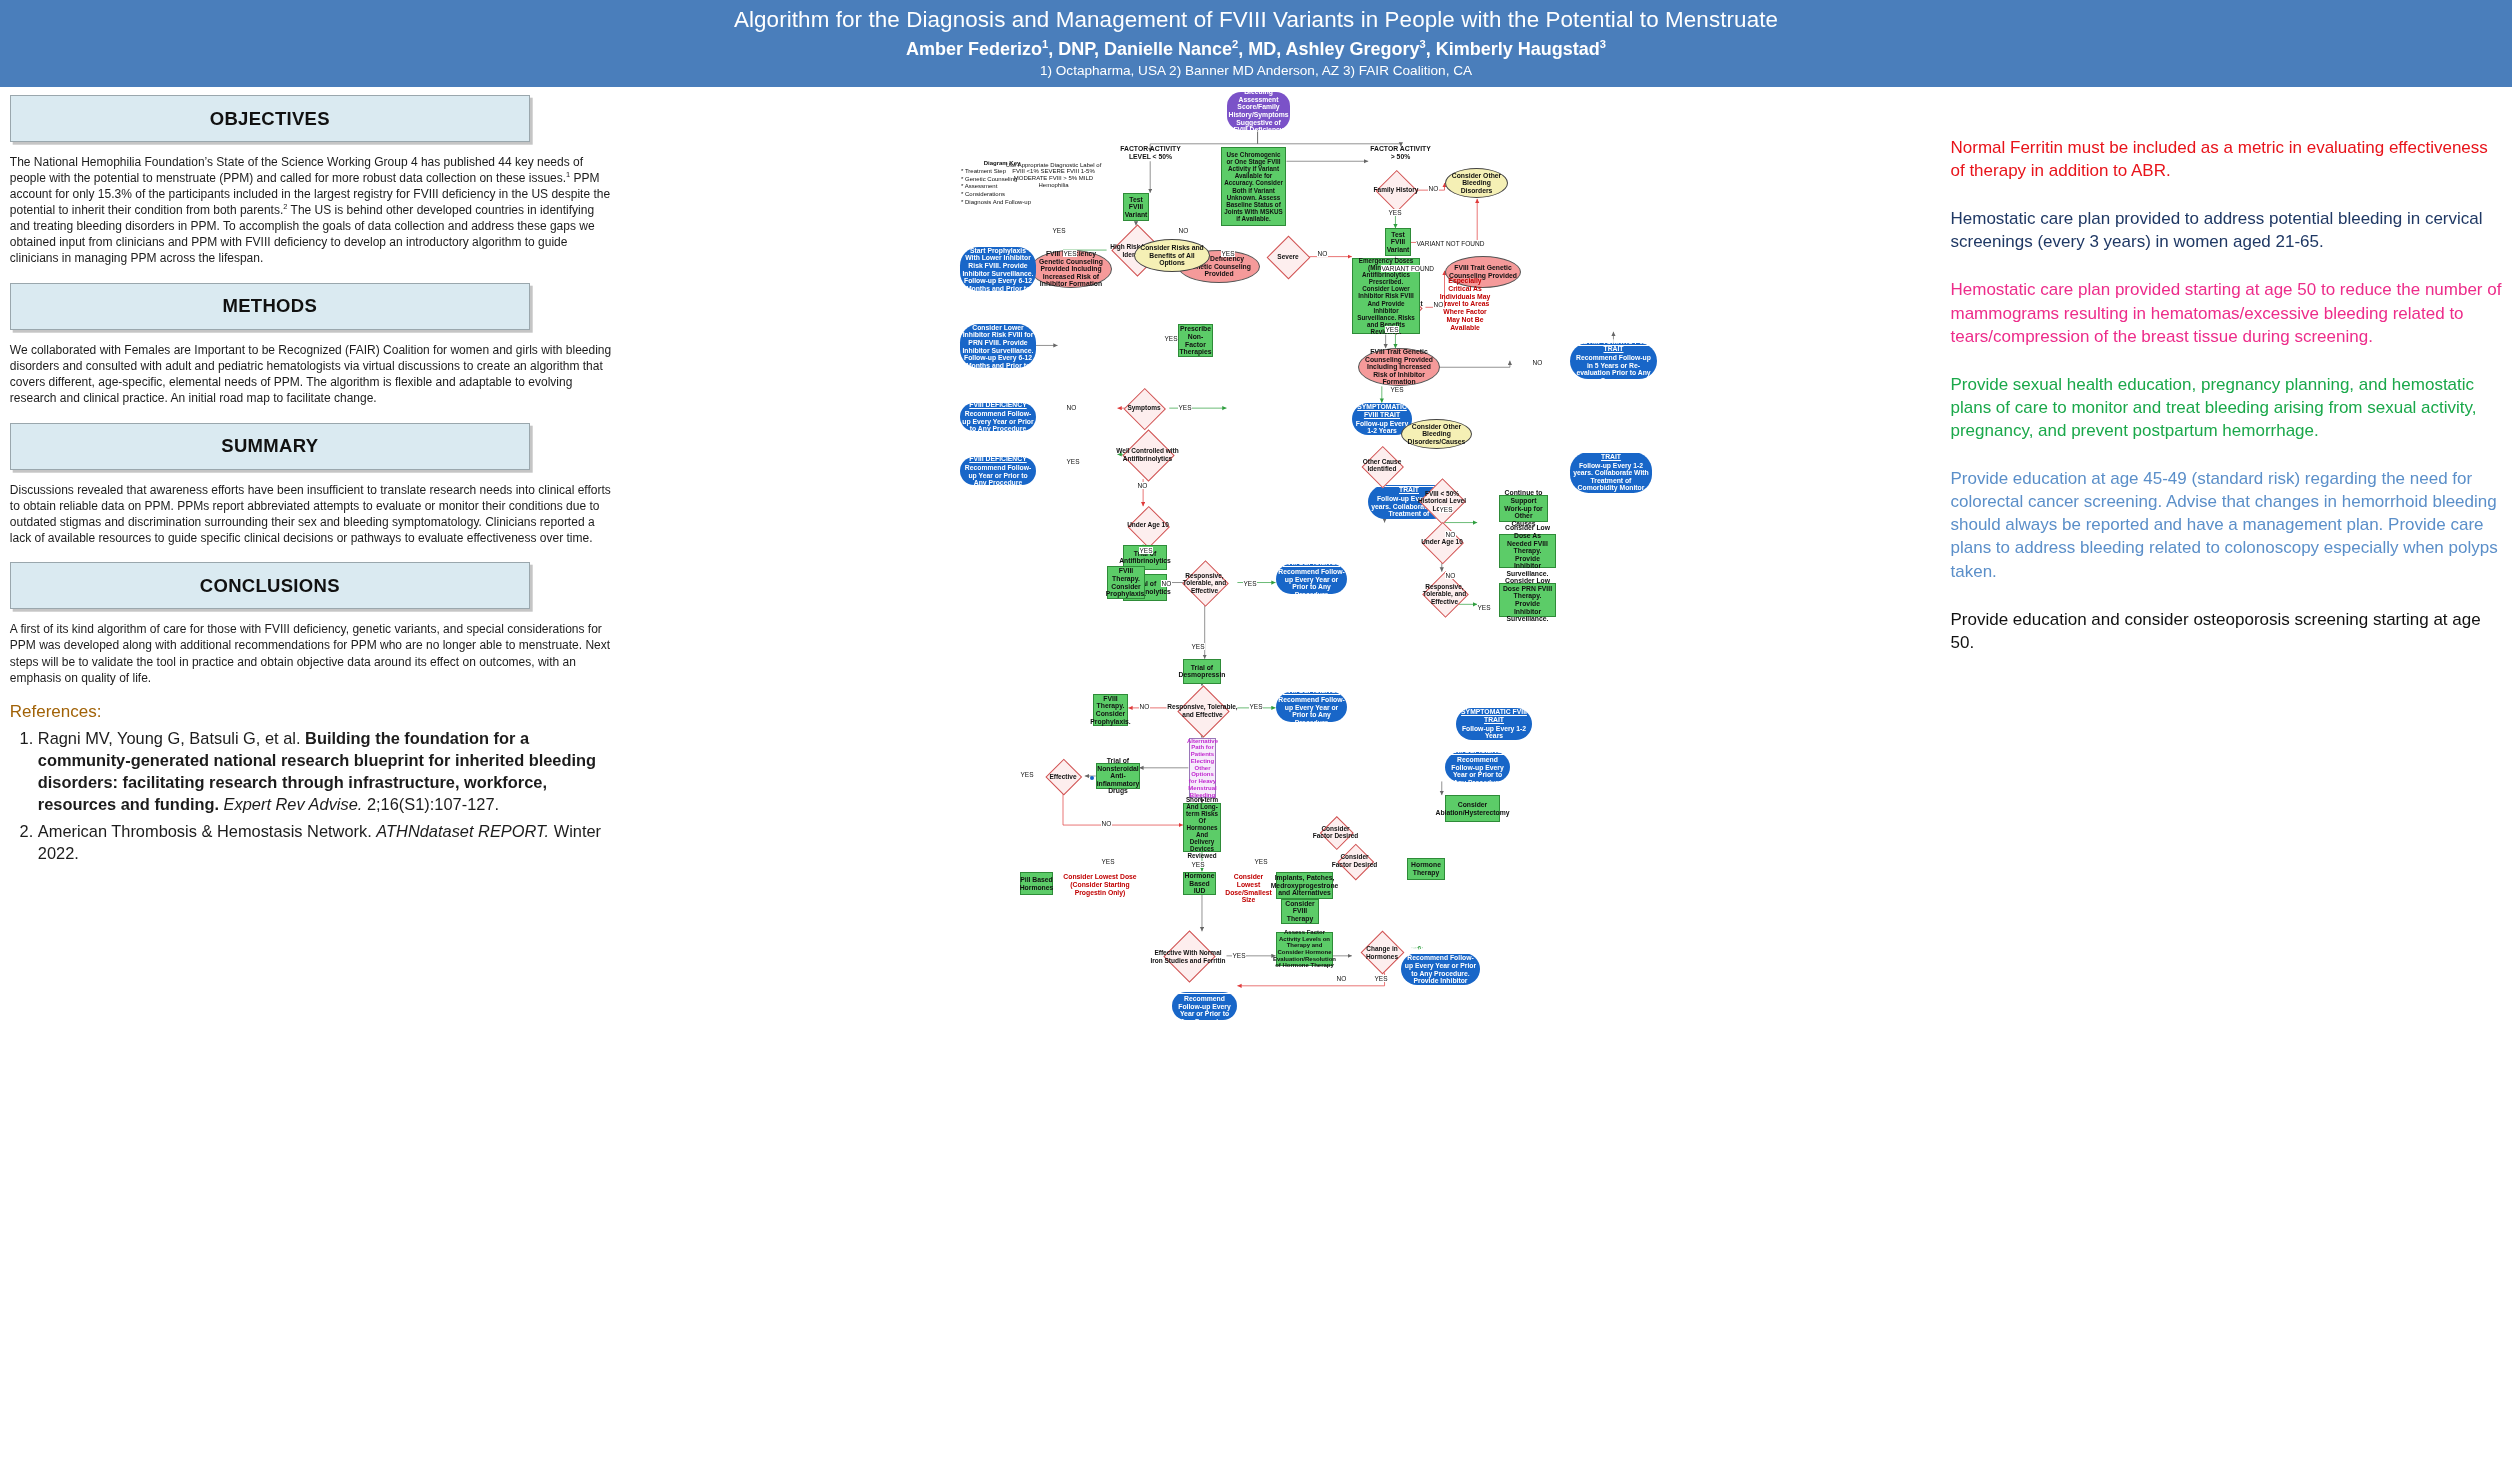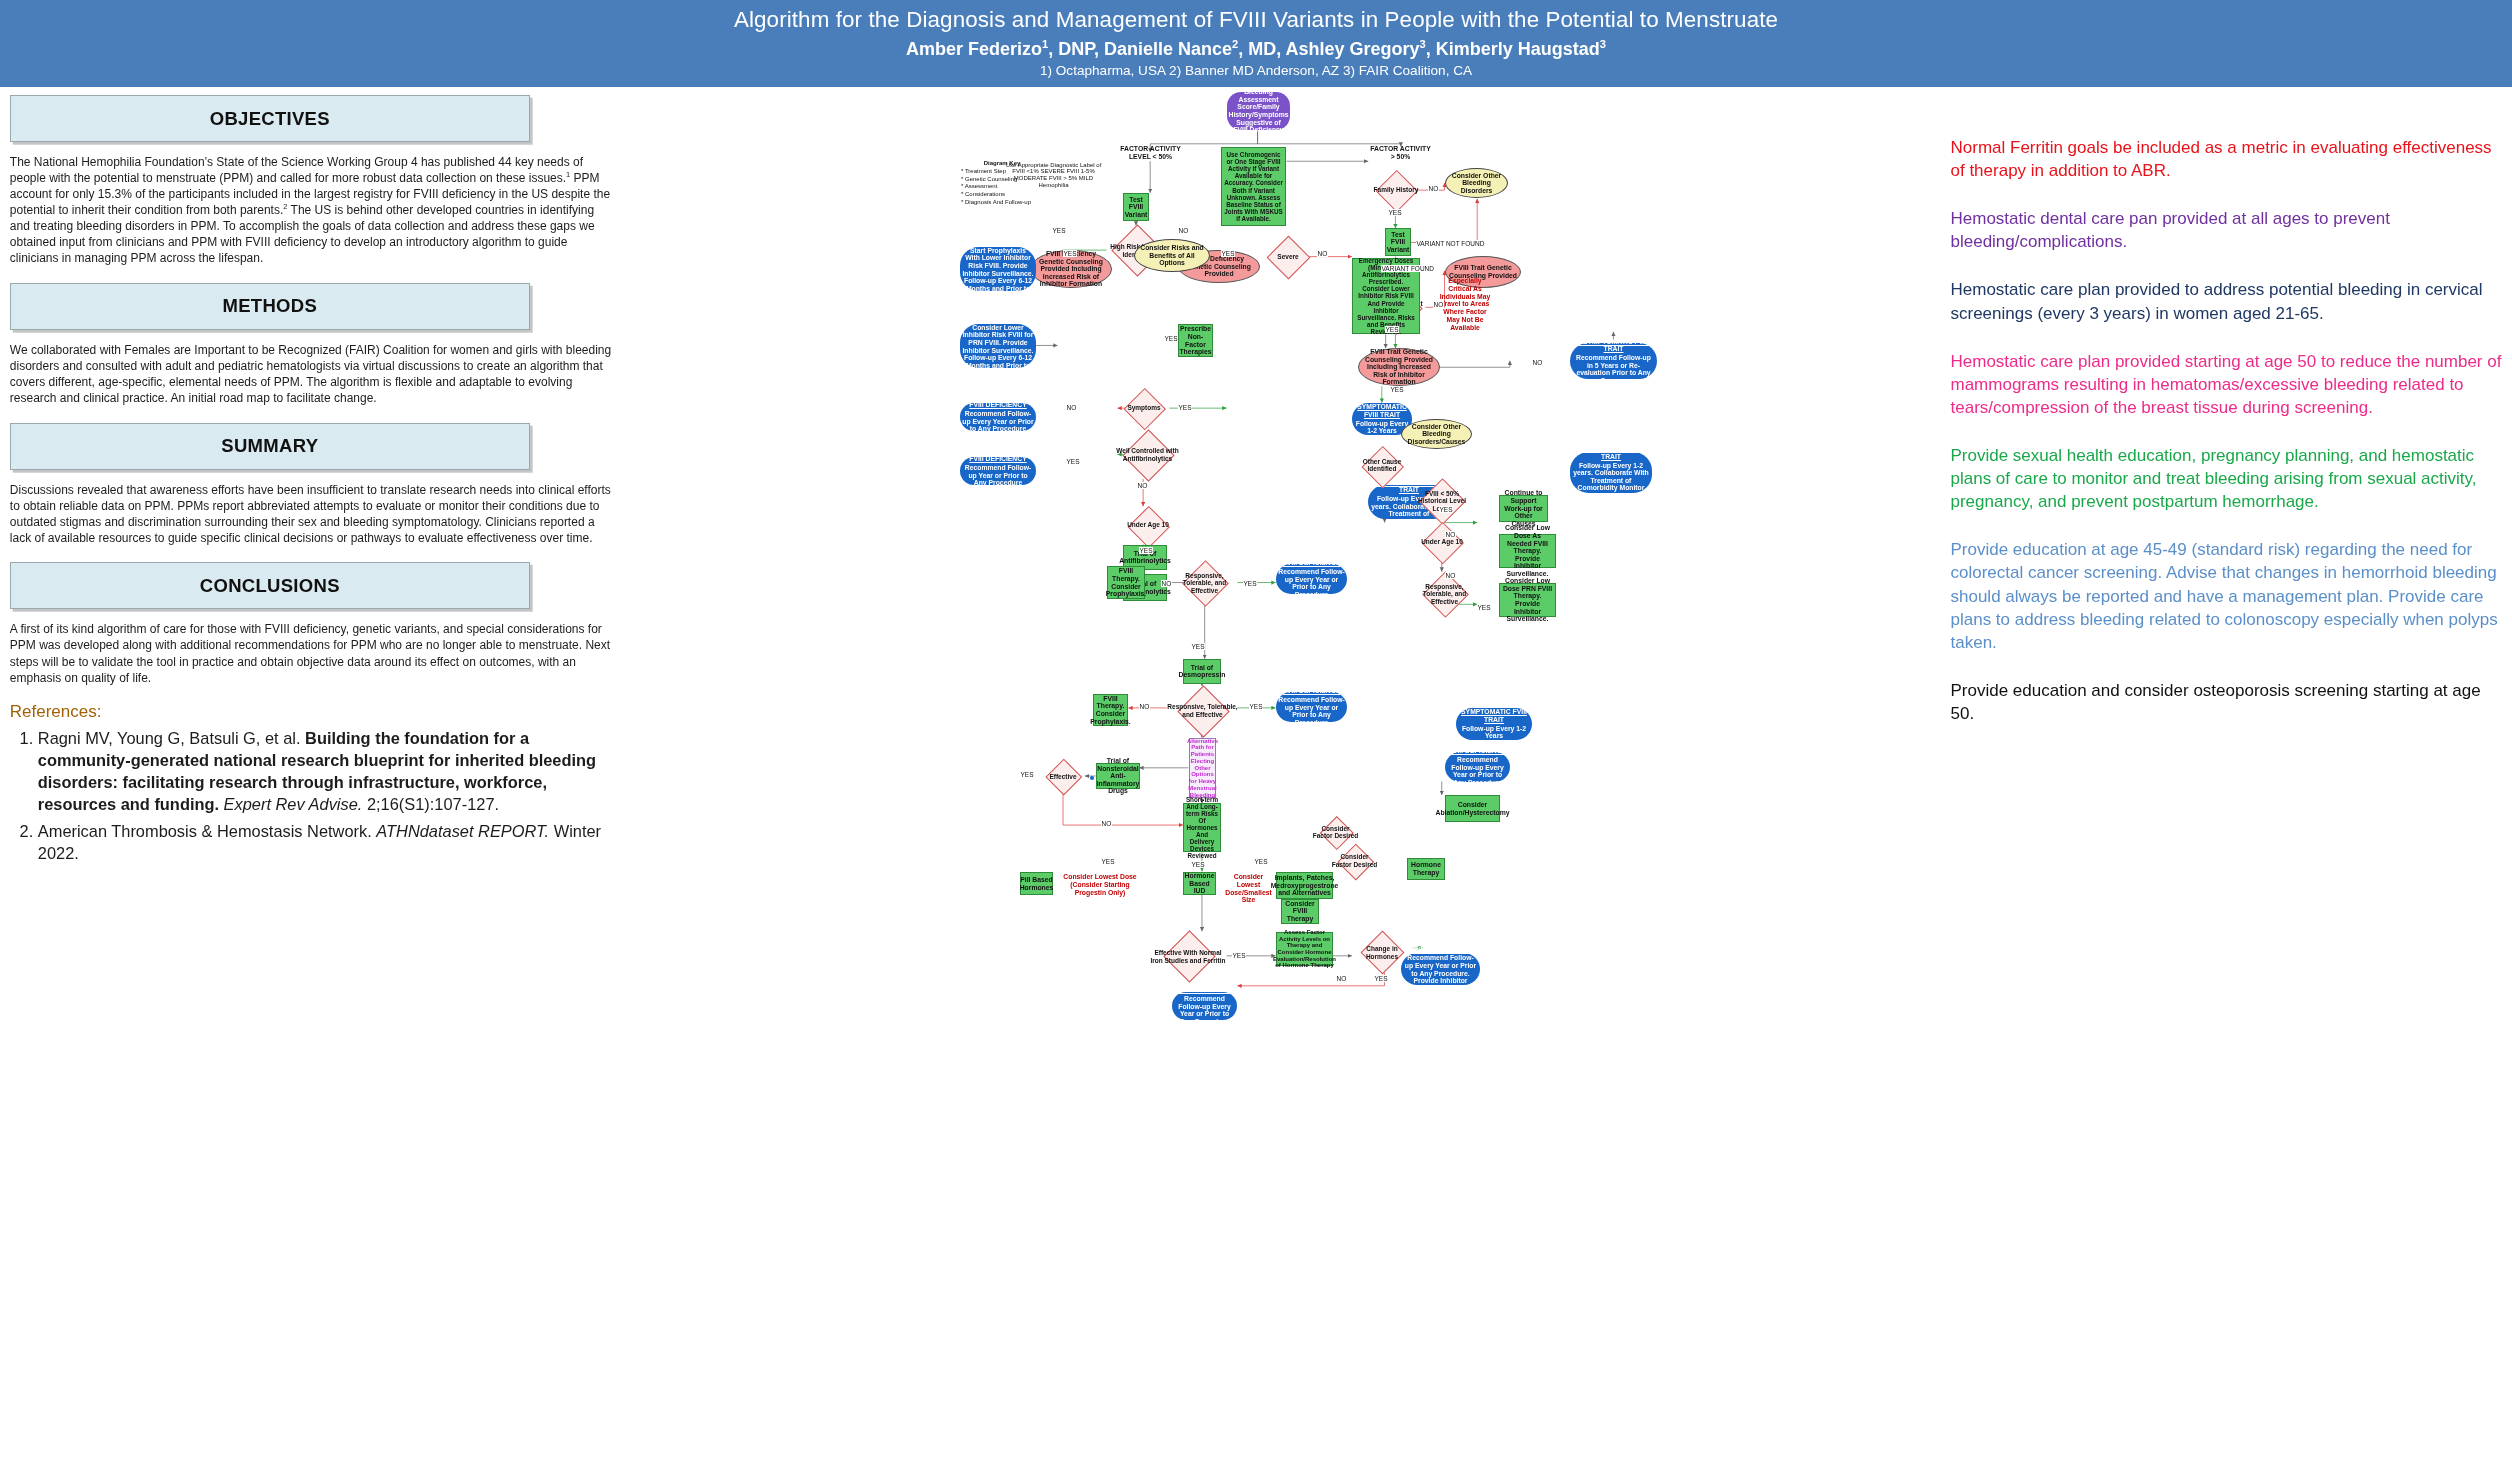"Normal Ferritin goals be included" p.cons-p { text: goals -> must }
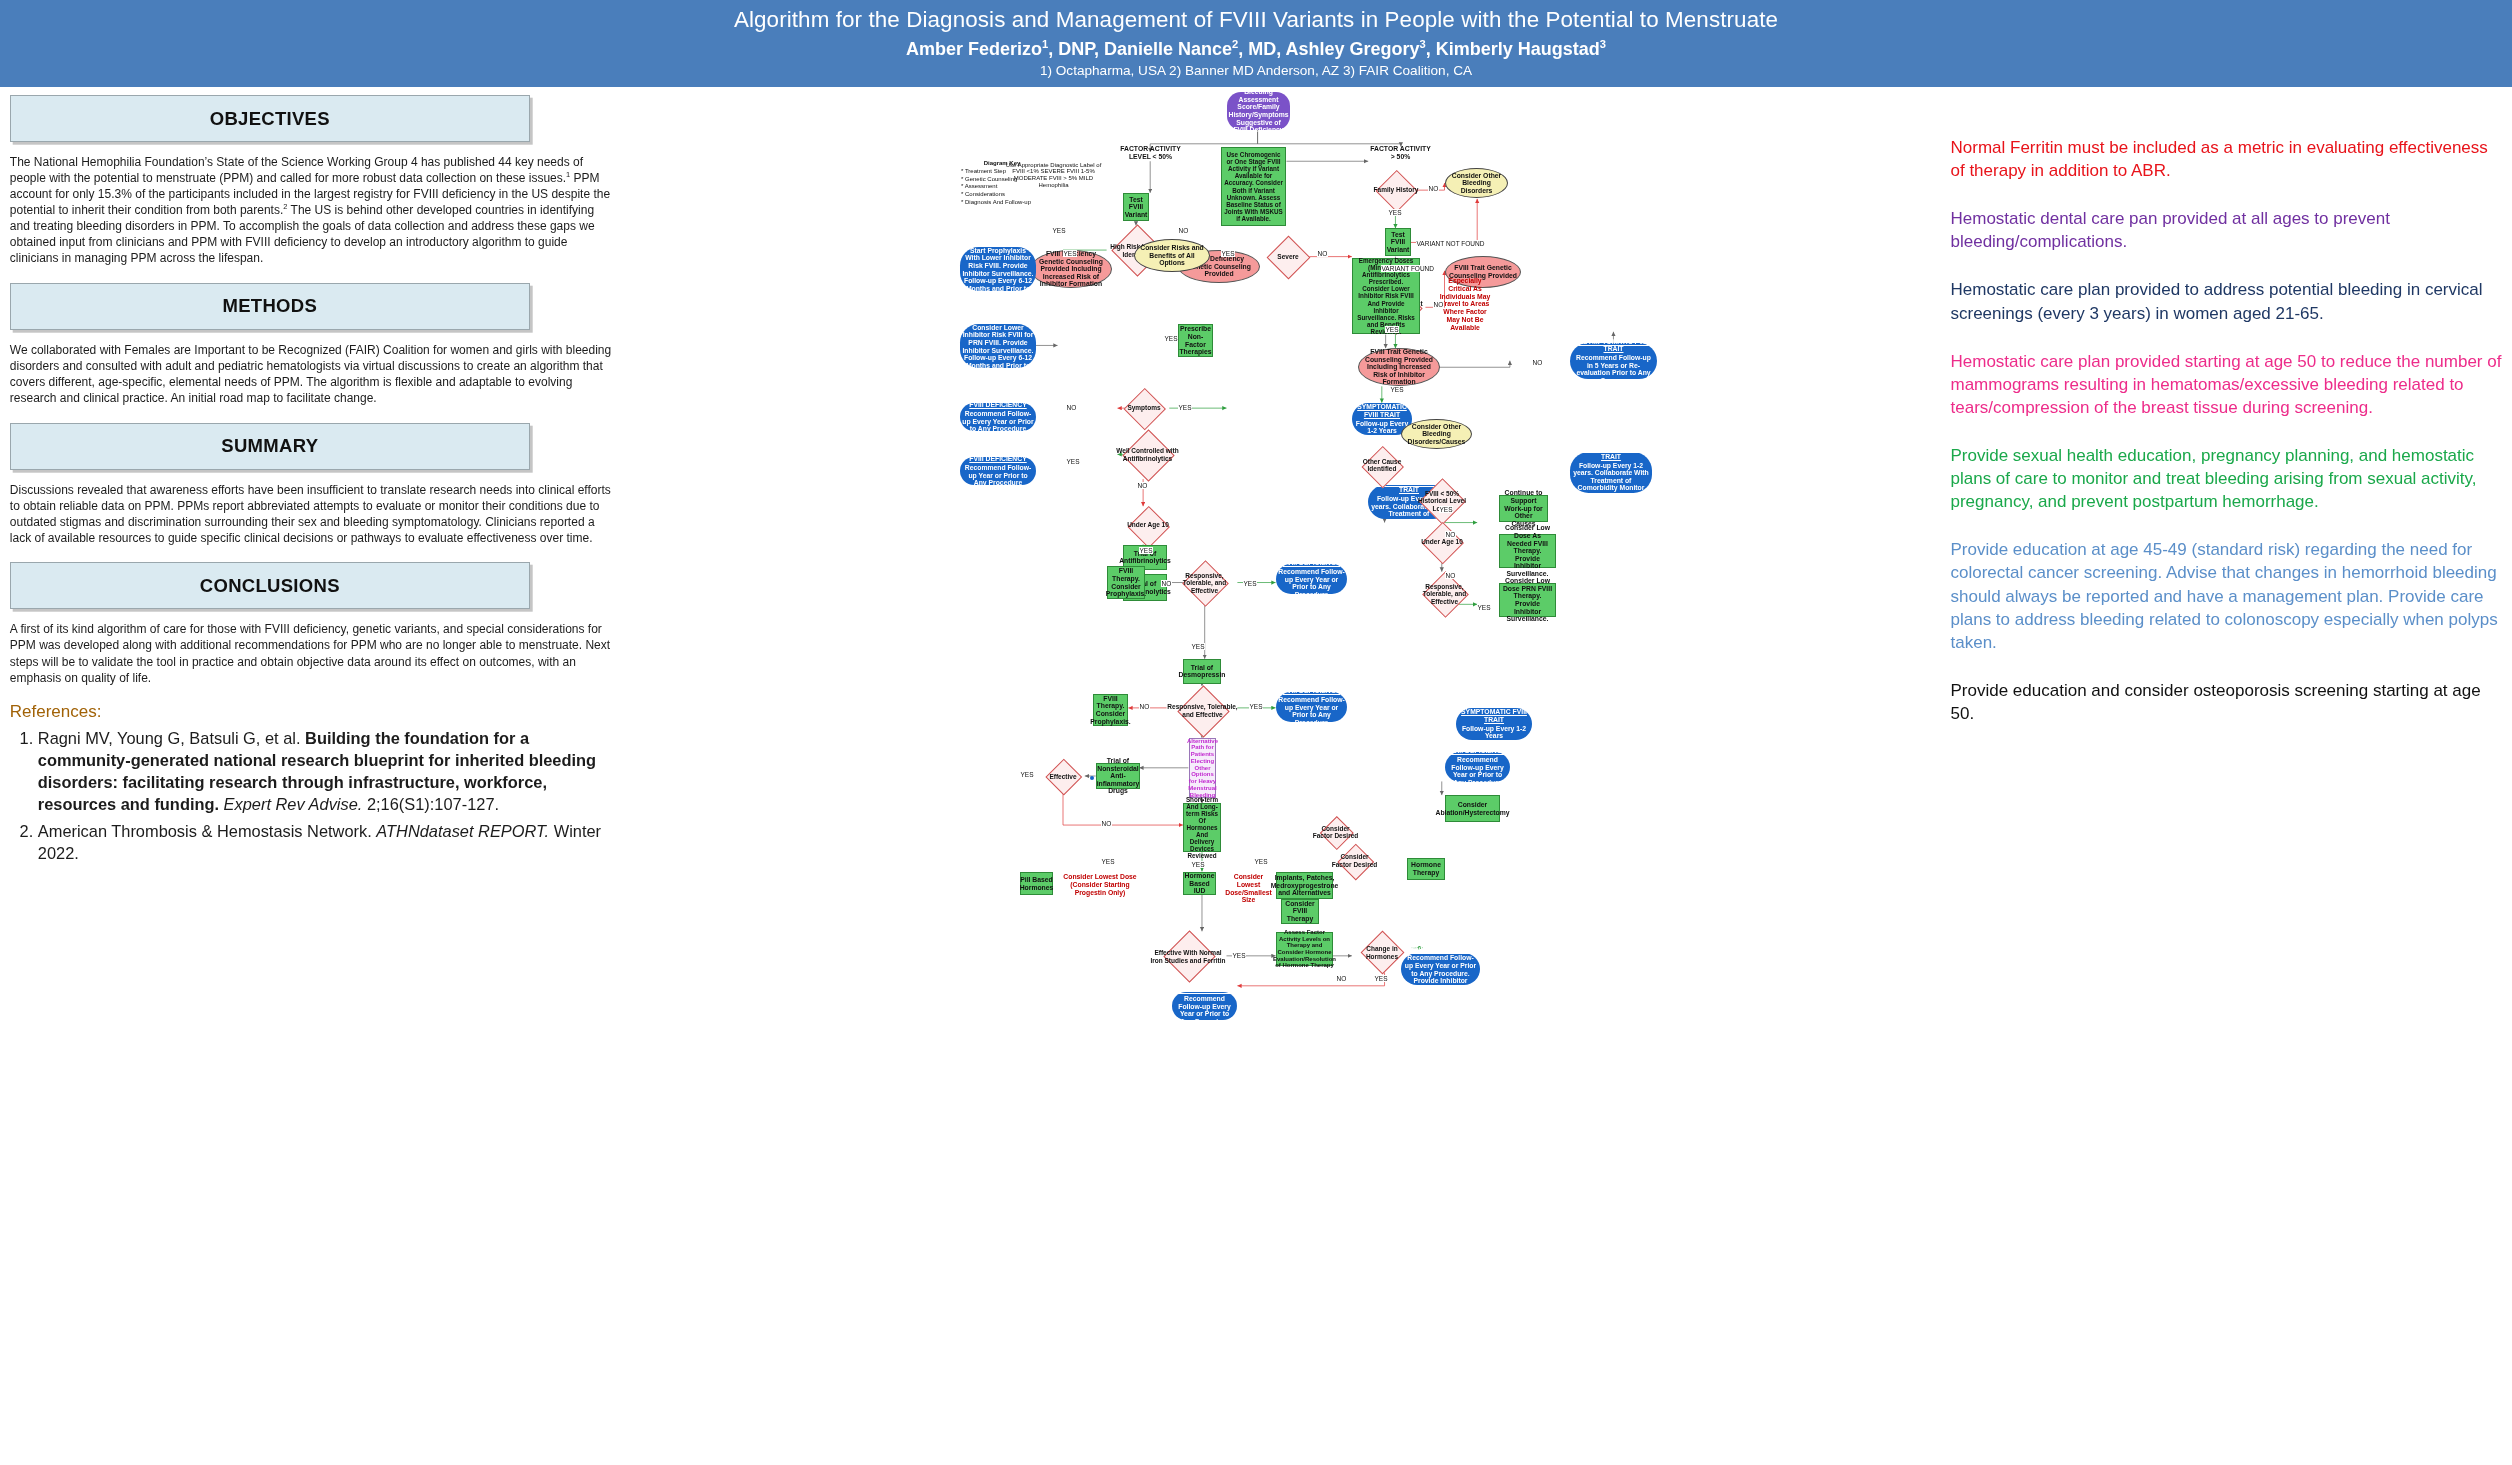"Hemostatic dental care pan provided" p.cons-p { html: <p>Hemostatic dental care pan provided at all ages to prevent bleeding/complications.</p> -> none }
